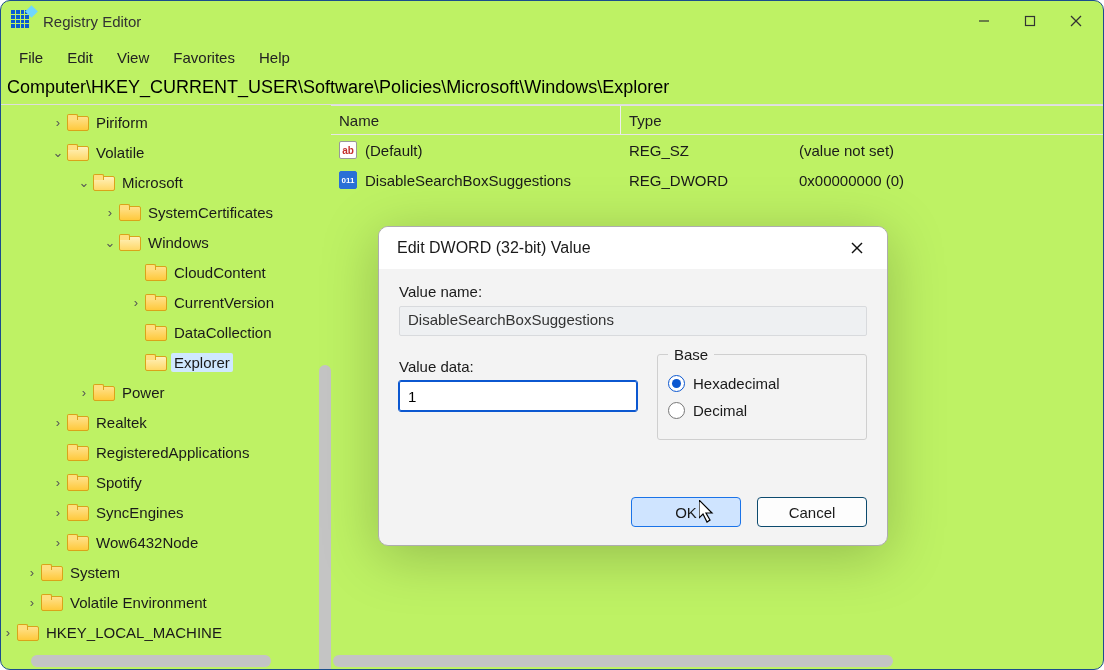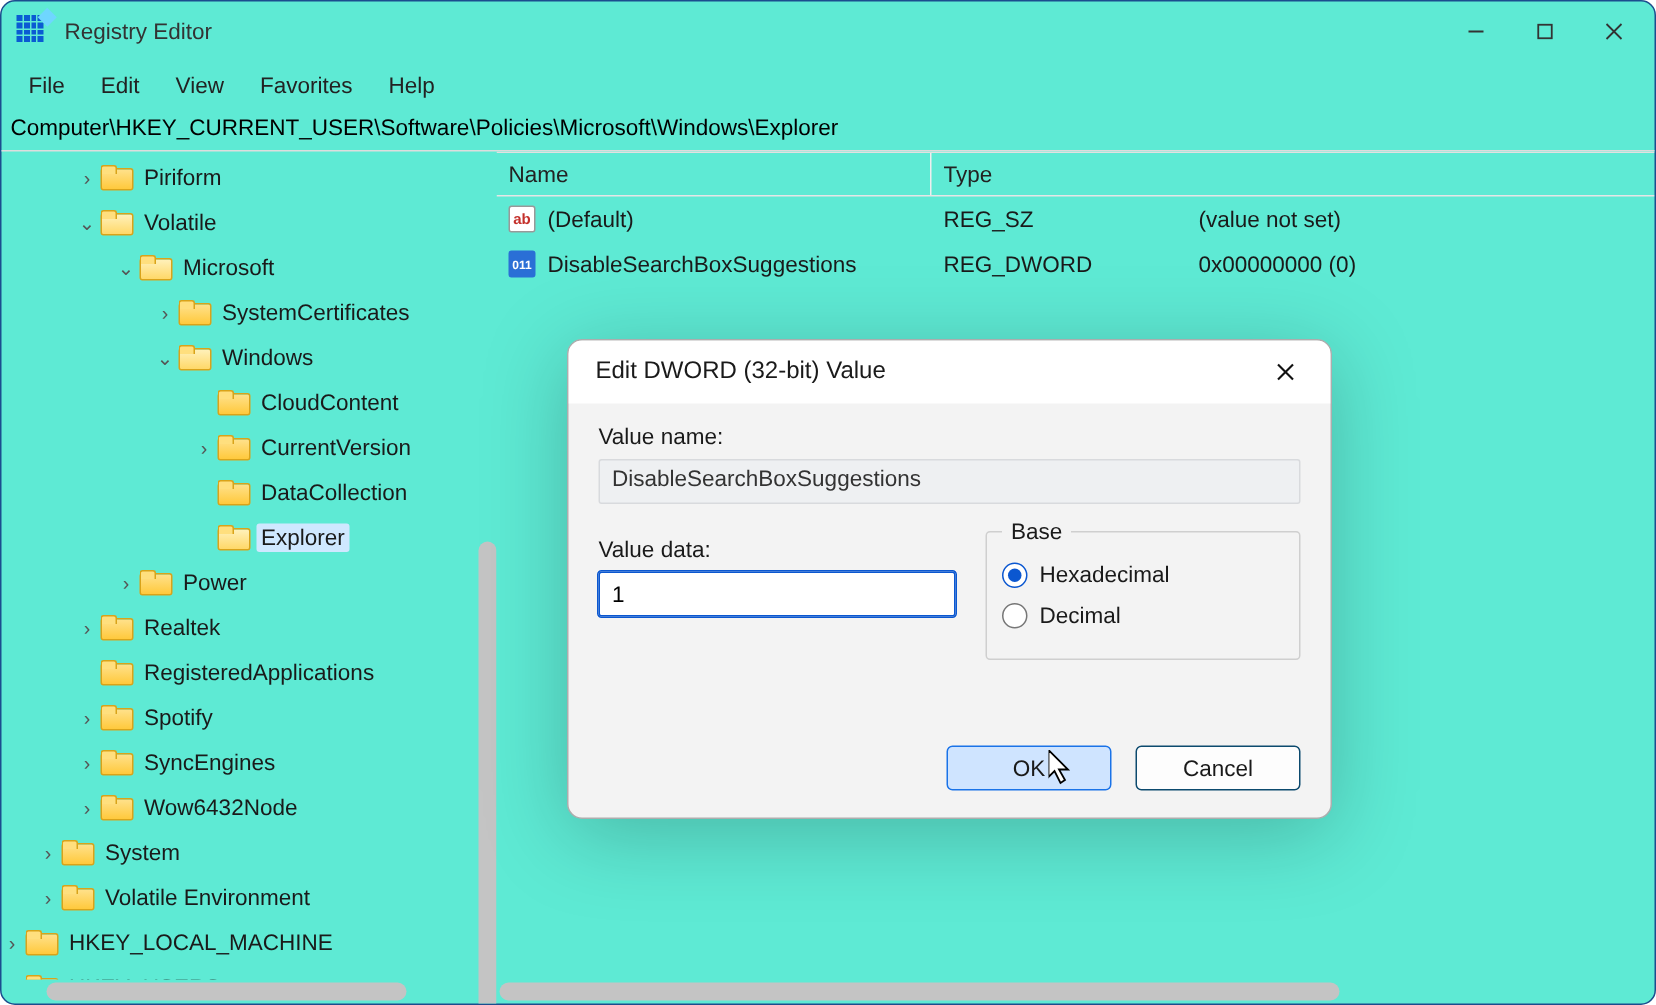"Registry Editor" .window { background: #5eead4 -> #bef264 }
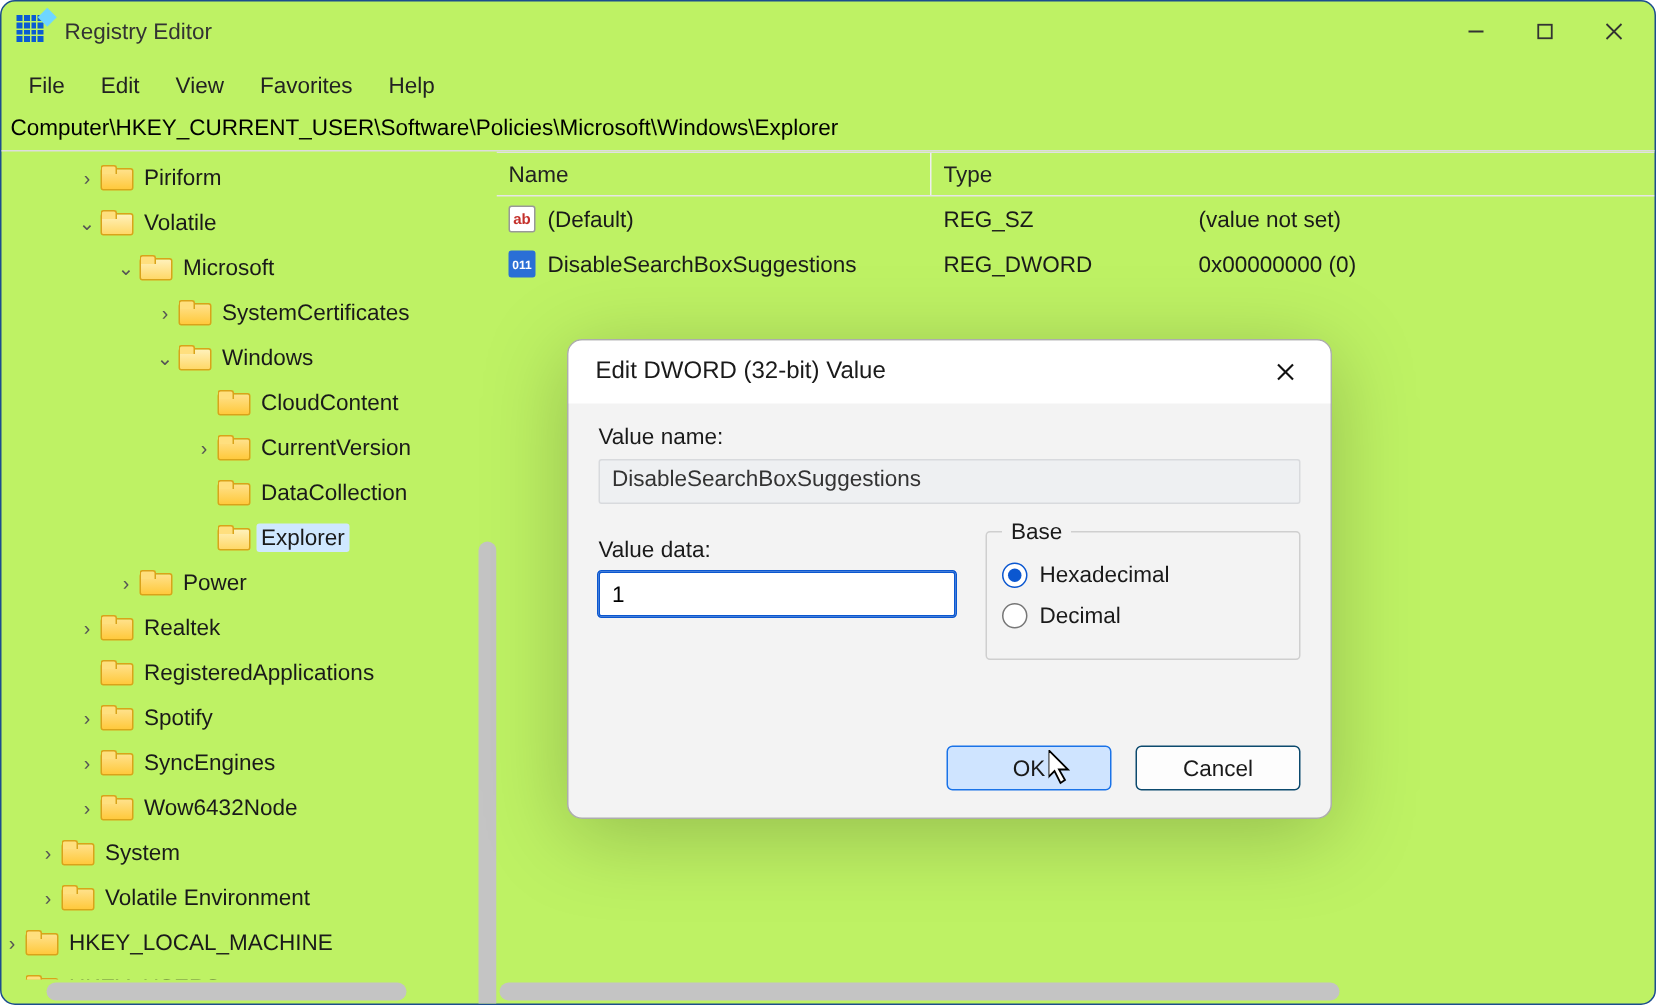"Computer\HKEY_CURRENT_USER\Software\Poli" .addressbar { font-size: 15px -> 18px }
